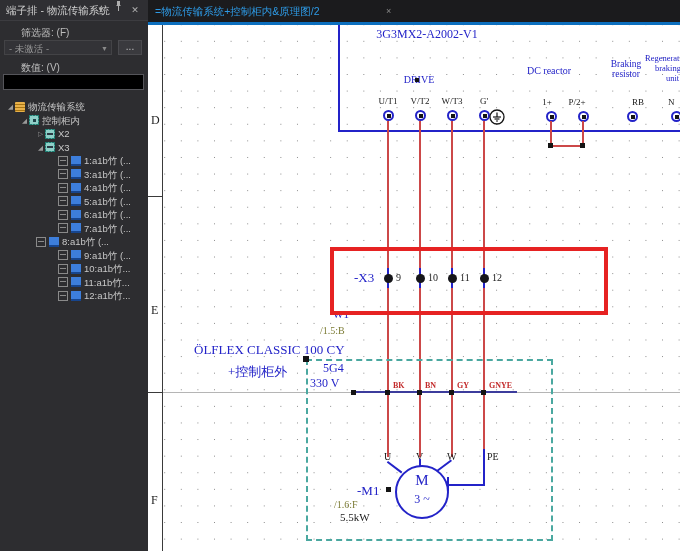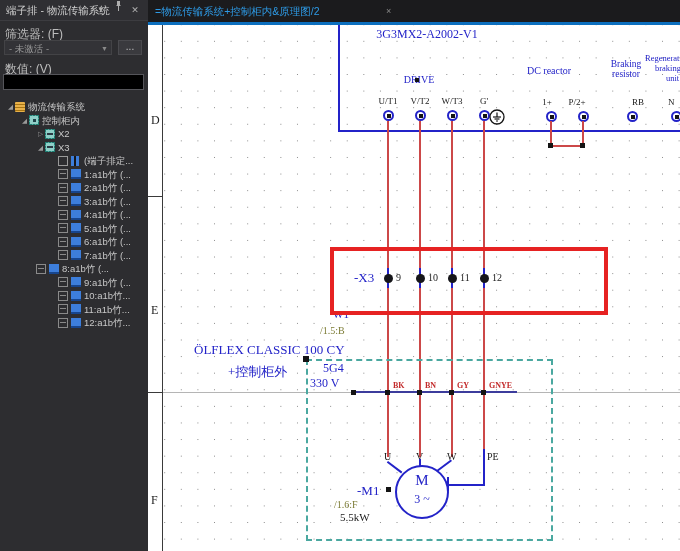"筛选器: (F)" .lbl { font-size: 12px -> 10px; margin-left: none -> 16px }
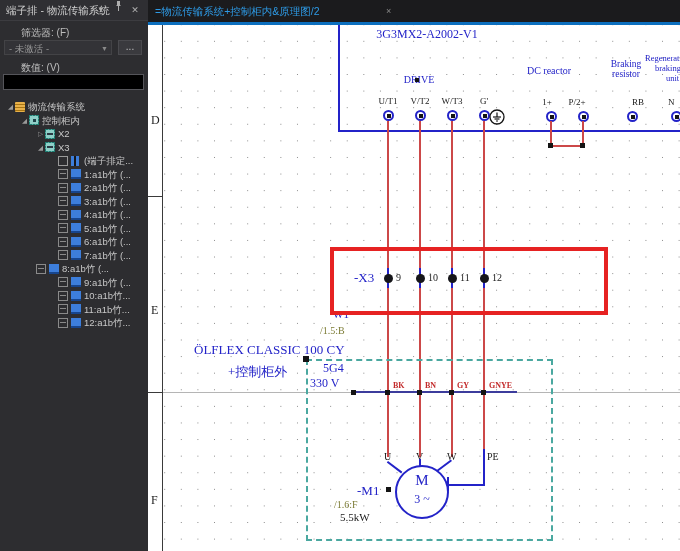"(端子排定..." div.trow { html: <div> <span></span> <span></span> <span>(端子排定...</span> </div> -> none }
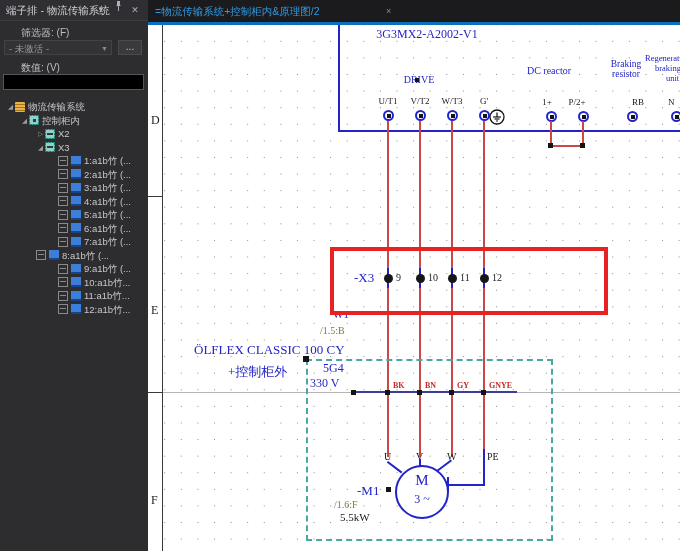"2:a1b竹 (..." div.trow { html: <div> <span></span> <span></span> <span>2:a1b竹 (...</span> </div> -> none }
